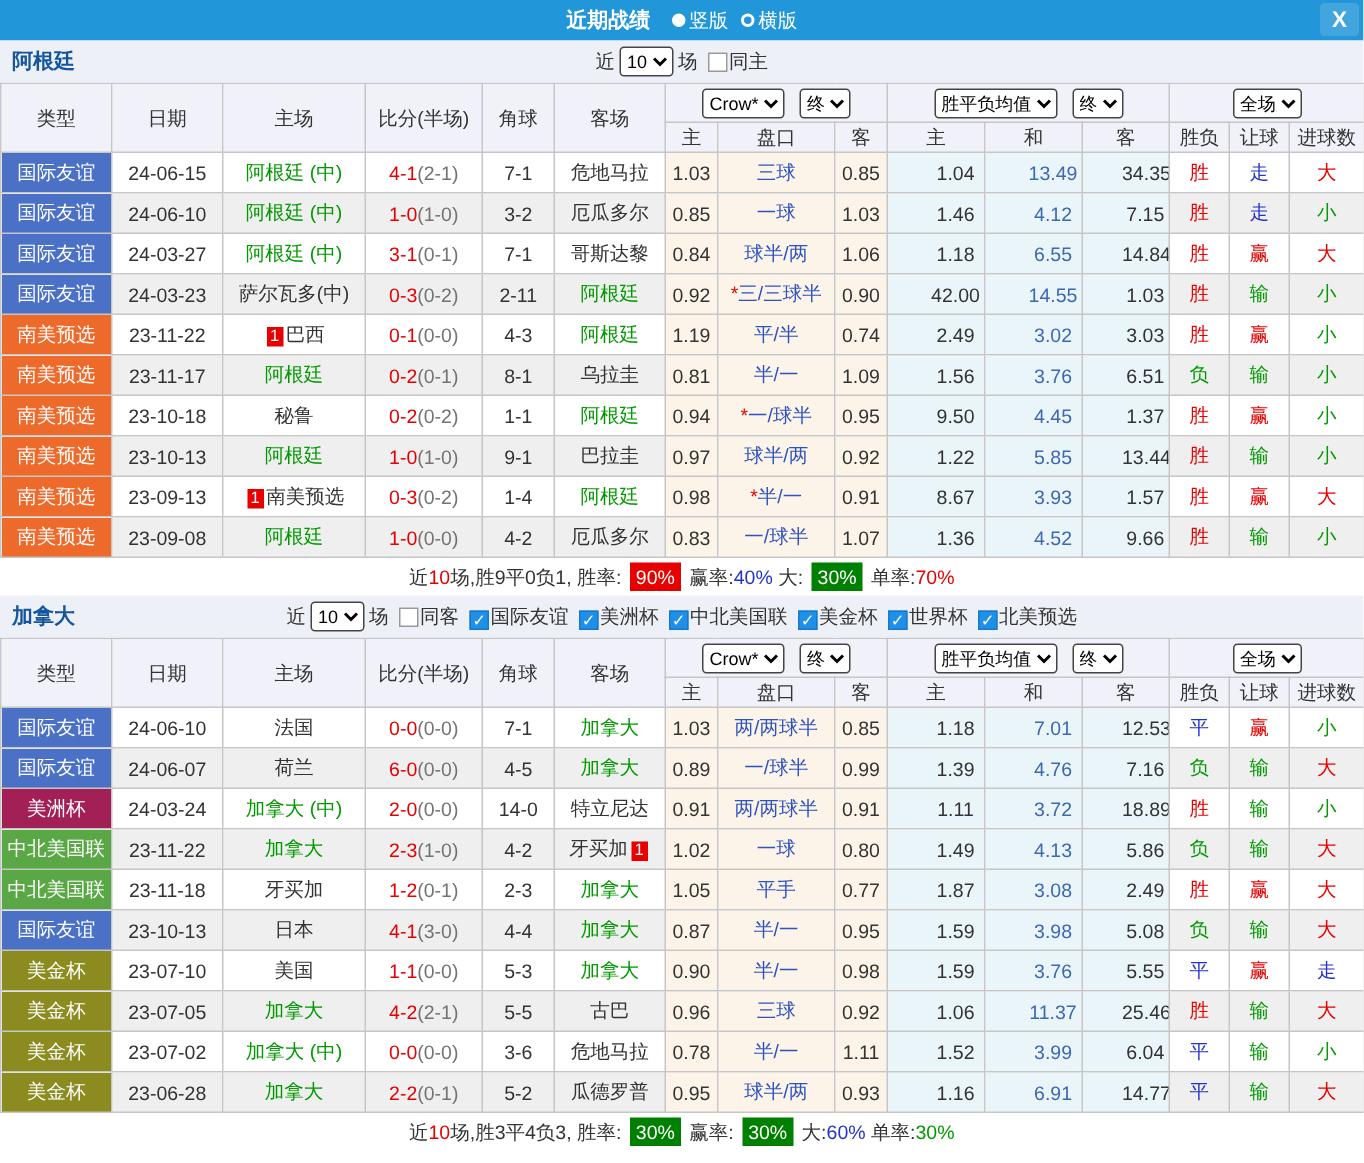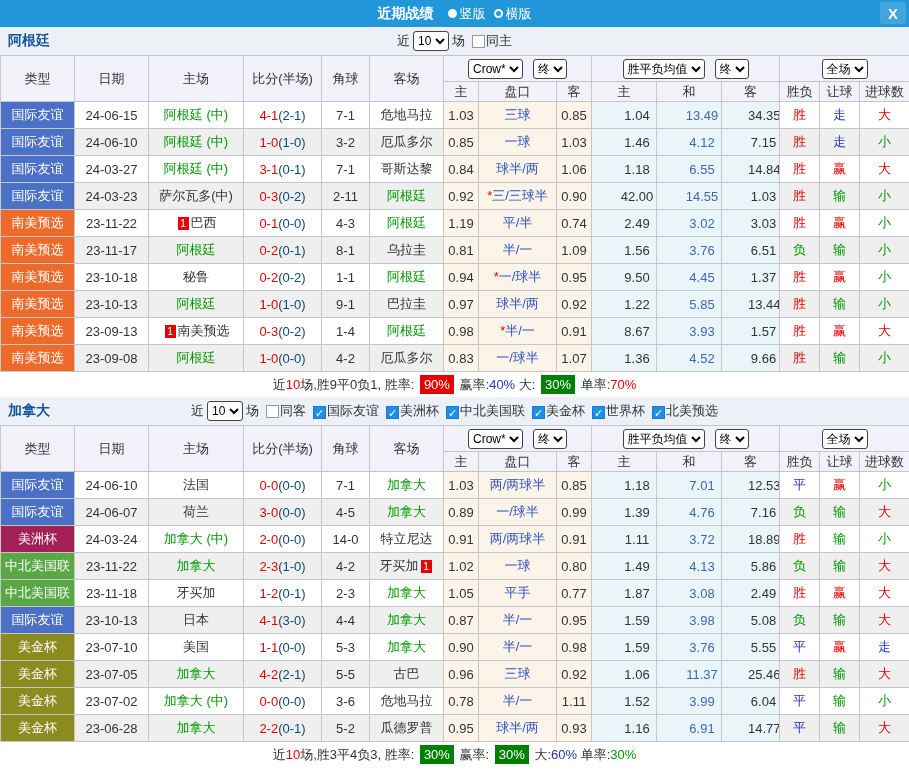"(2-1)" .ht { color: #0c4a6e -> #737373 }
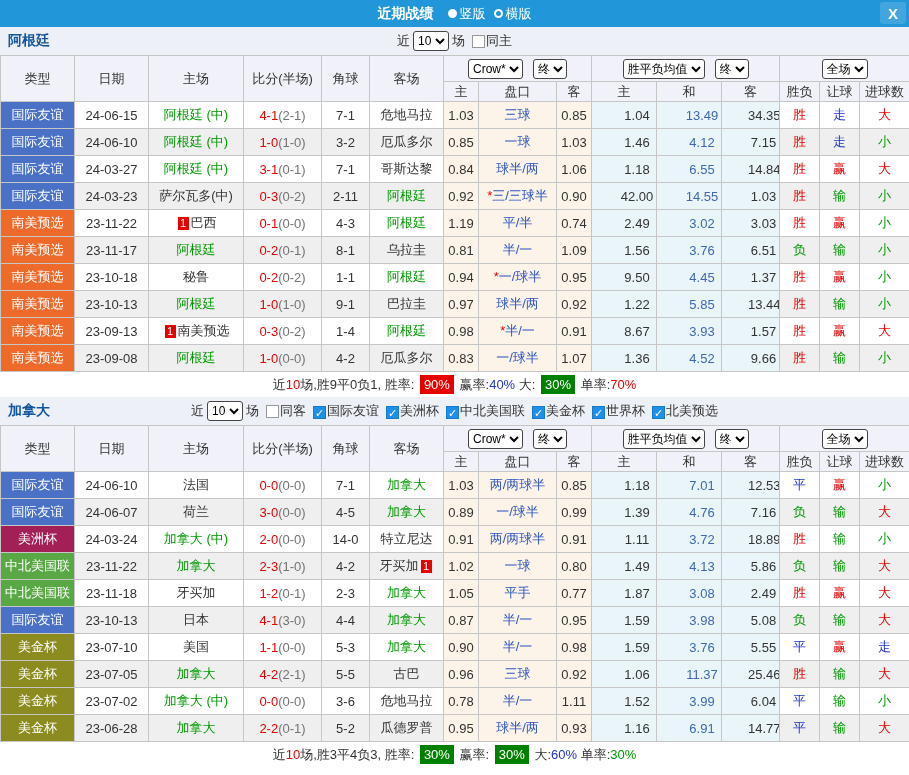"3-0" span.ft { text: 3-0 -> 6-0 }
